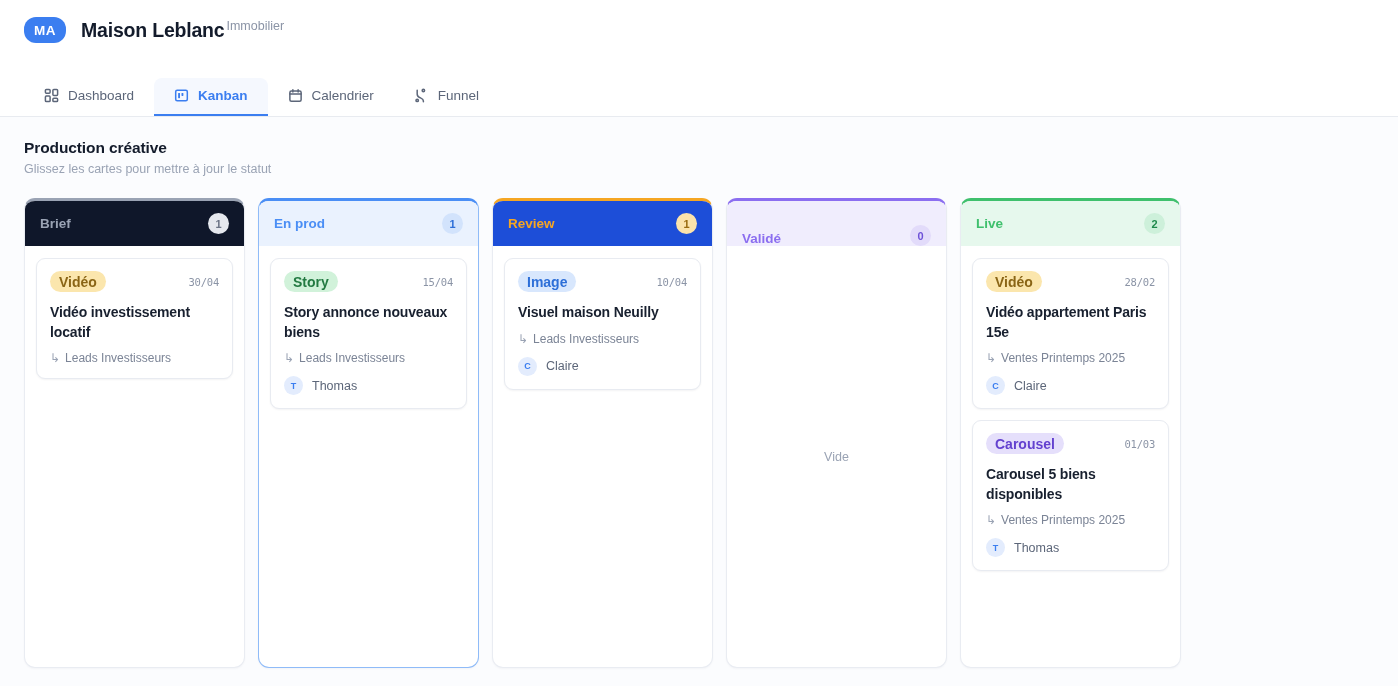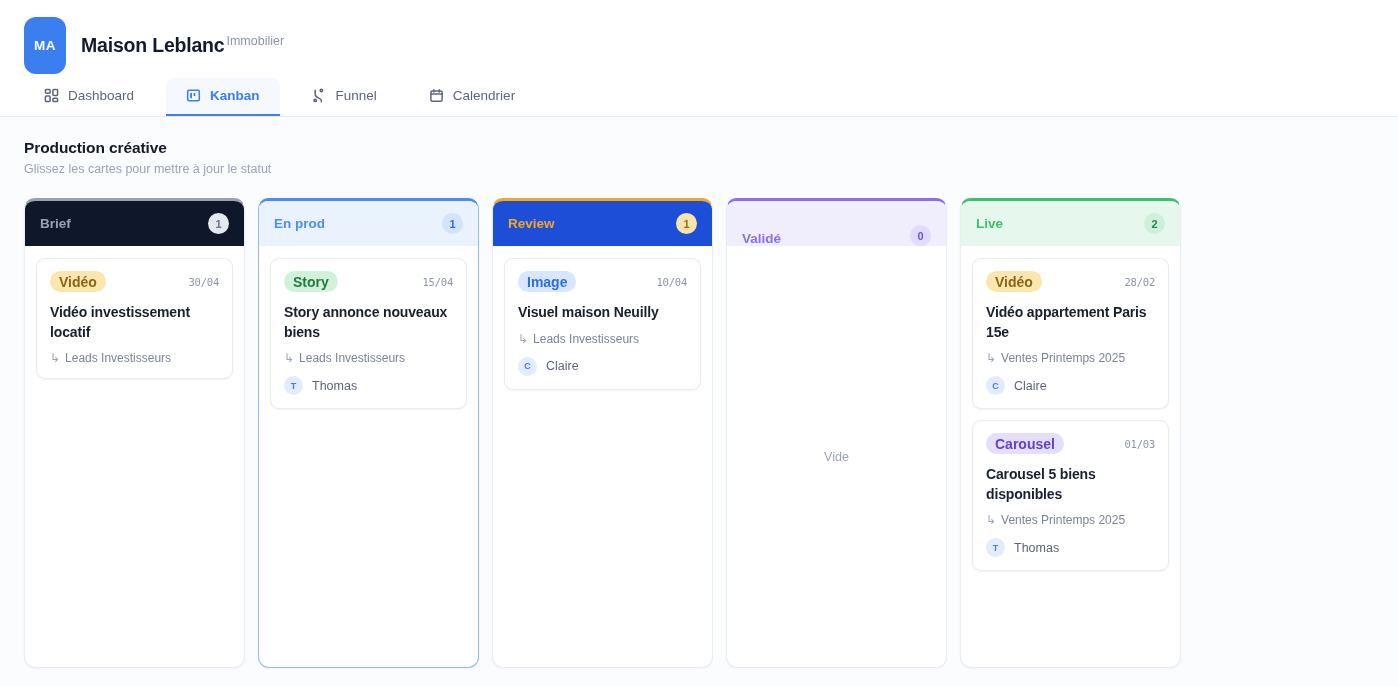"MA" .avatar-square { height: 57px -> 26px }
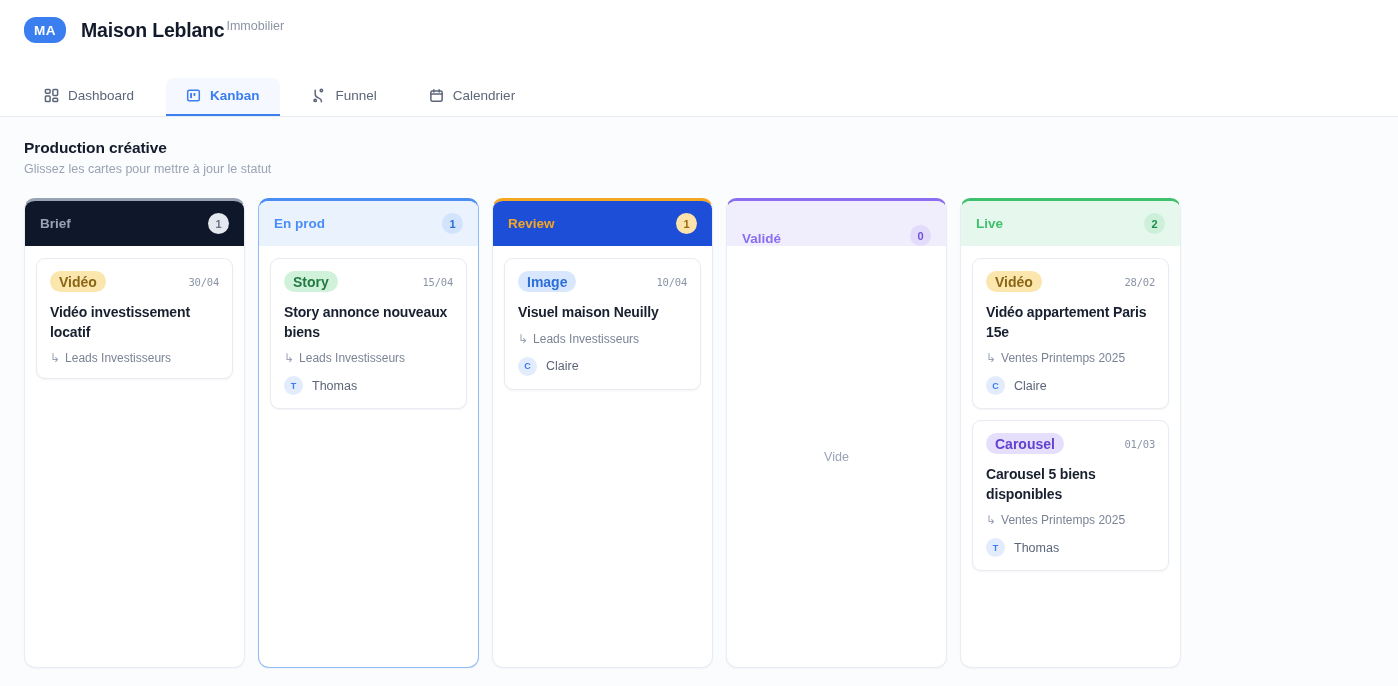"Dashboard" .tab-bar { gap: 12px -> 0px }
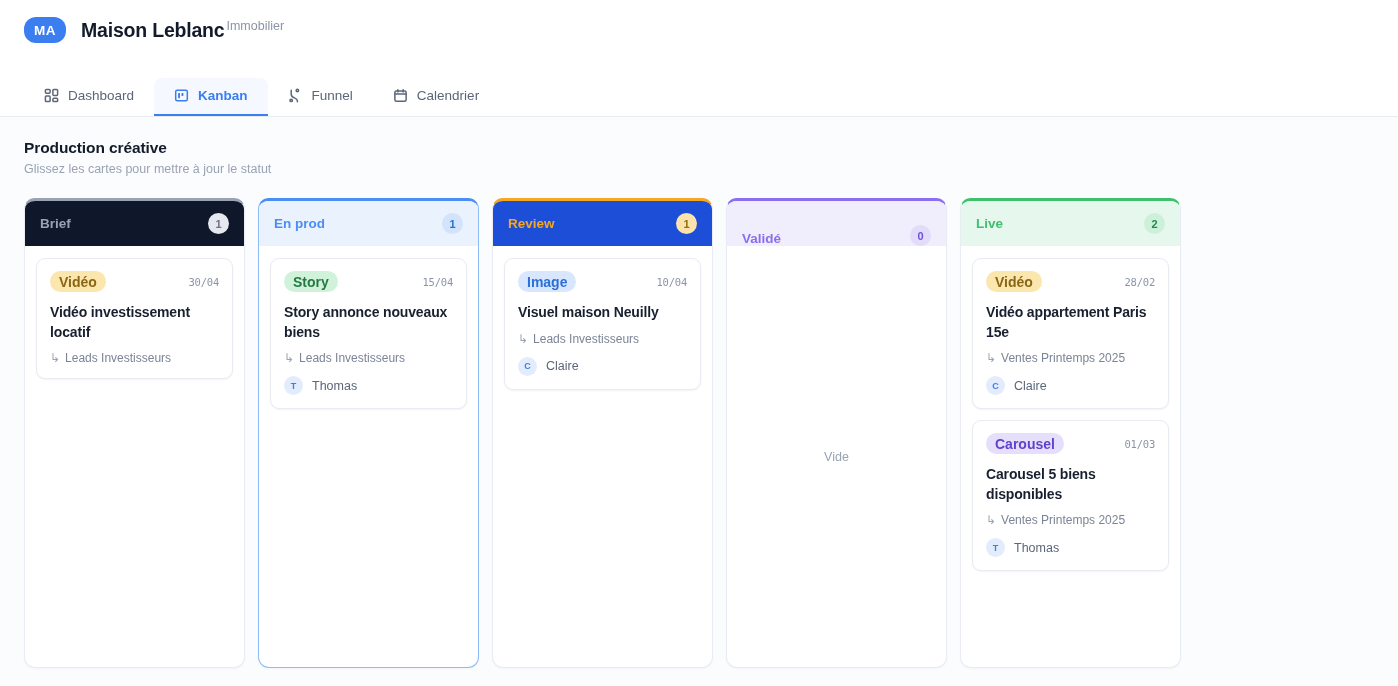"Funnel" div.tab { order: before "Calendrier" -> after "Calendrier" }
